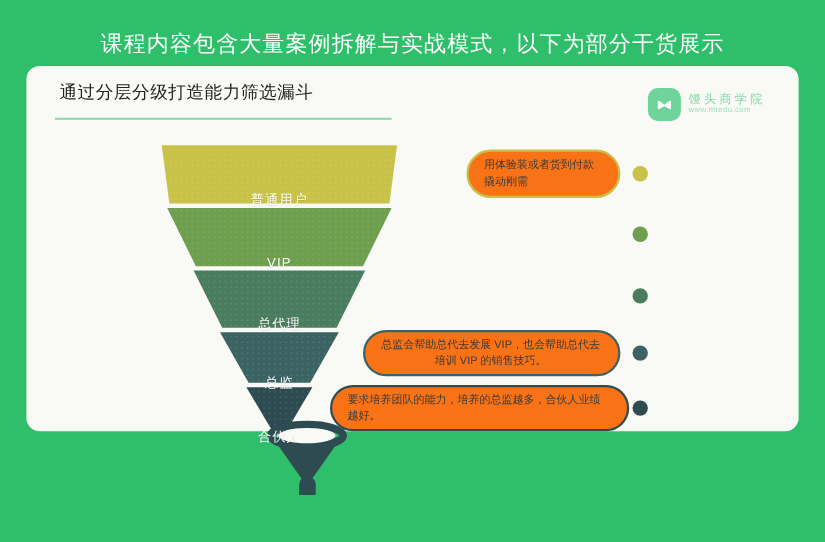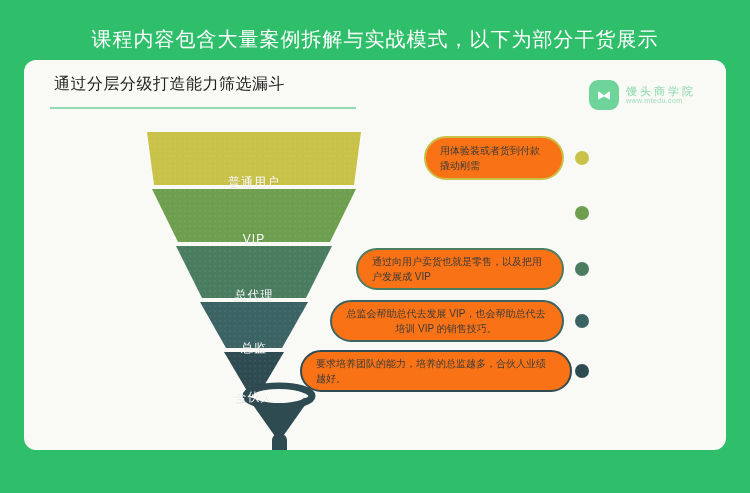"通过分层分级打造能力筛选漏斗" .card { height: 390px -> 332px }
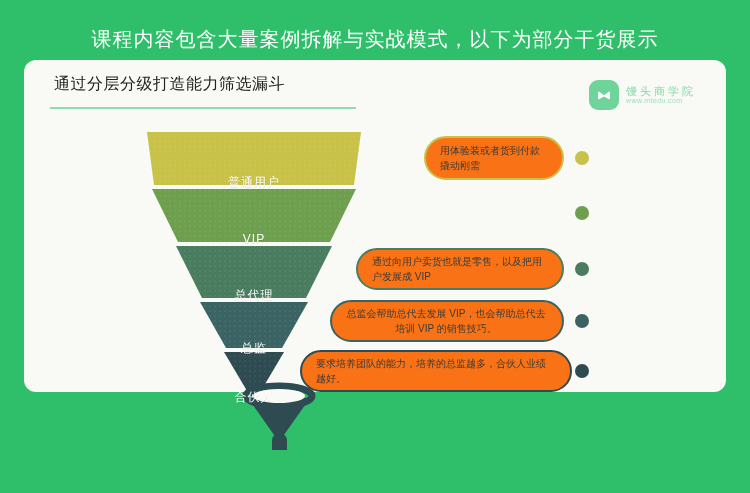"通过向用户卖货也就是零售，以及把用户发展成 VIP" div.callout { html: <div> <div>通过向用户卖货也就是零售，以及把用户发展成 VIP</div> </div> -> none }
